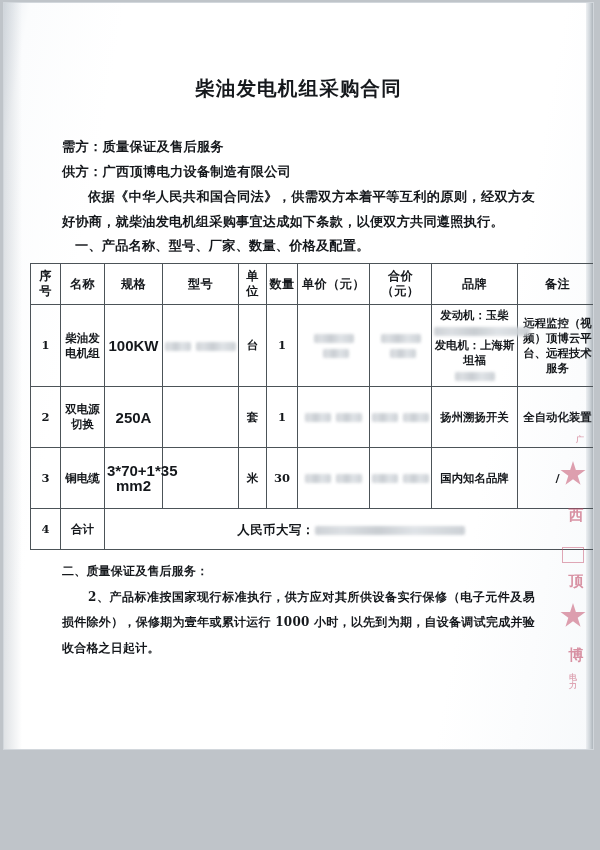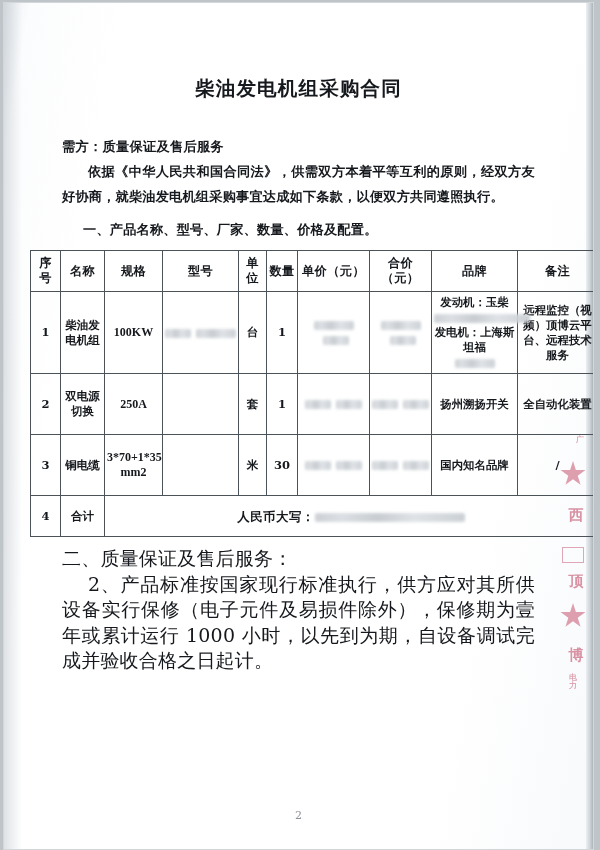"柴油发电机组采购合同" .page { height: 846px -> 746px }
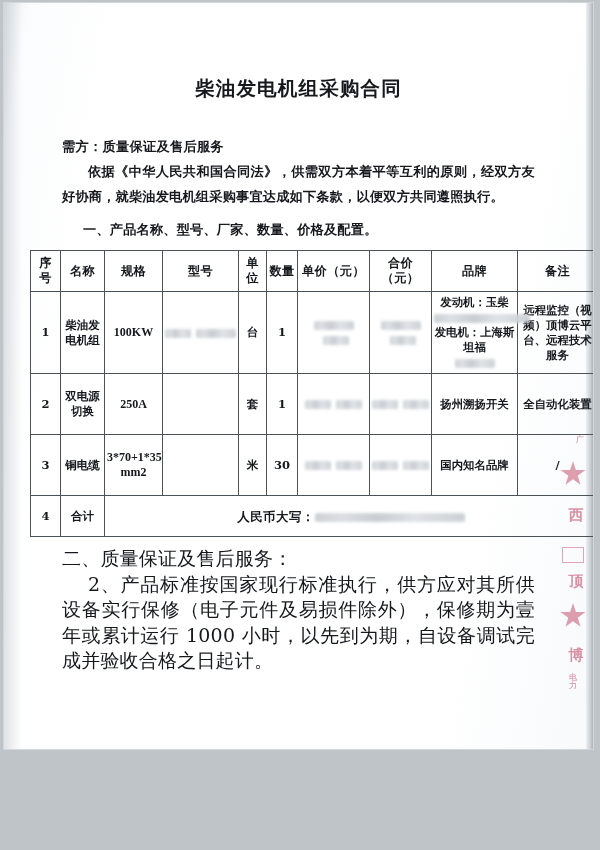"供方：广西顶博电力设备制造有限公司" p.party-line { html: none -> <p><span>供方：</span><span>广西顶博电力设备制造有限公司</span></p> }
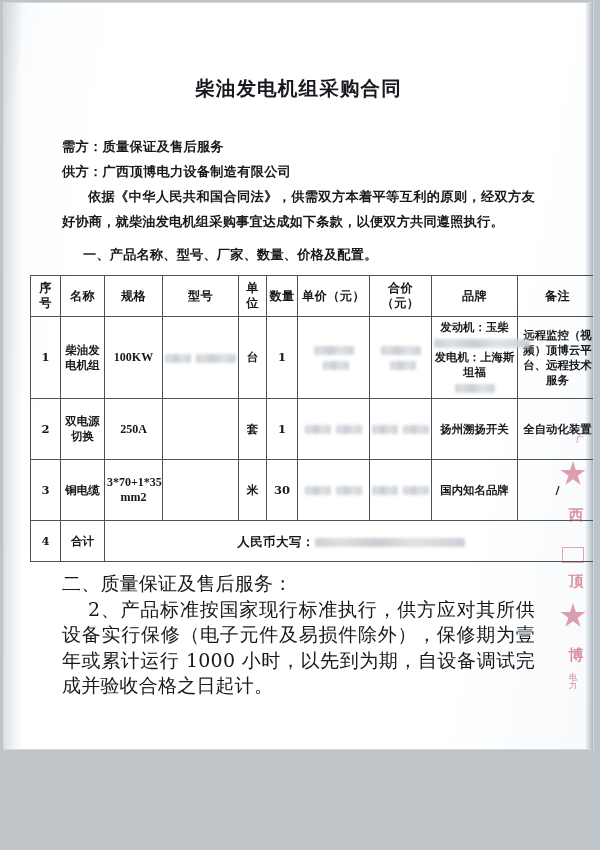"一、产品名称、型号、厂家、数量、价格及配置。" .section-head { font-family: none -> Liberation Mono, monospace; margin: 8px -> 0 }
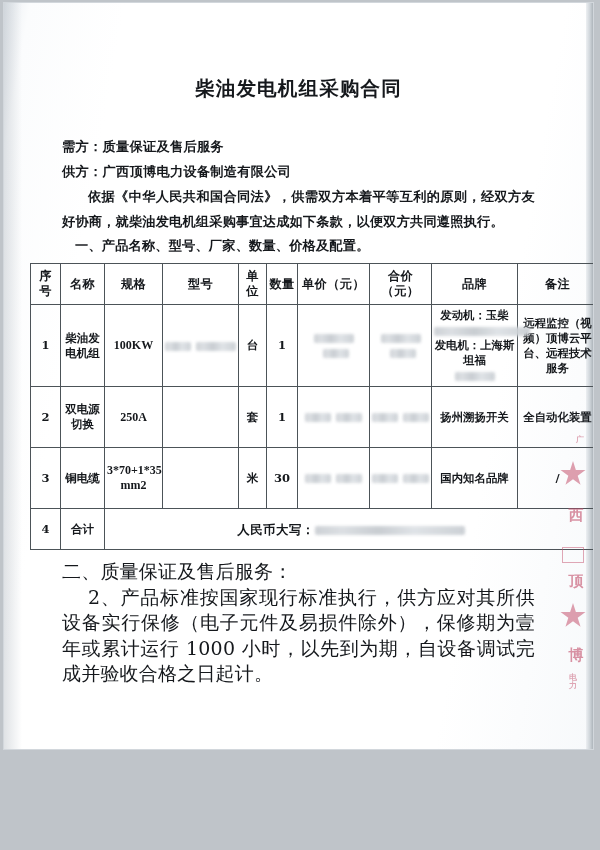"100KW" .mono-ish { font-family: Liberation Serif, serif -> Liberation Sans, sans-serif; font-size: 12px -> 15px }
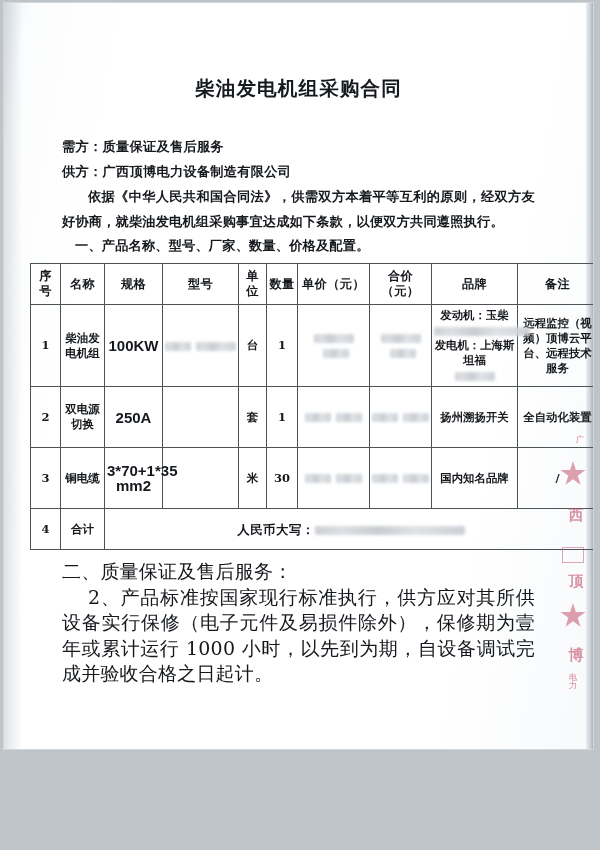"二、质量保证及售后服务：" .sec2 { font-size: 19px -> 12px; font-weight: 400 -> 700 }
